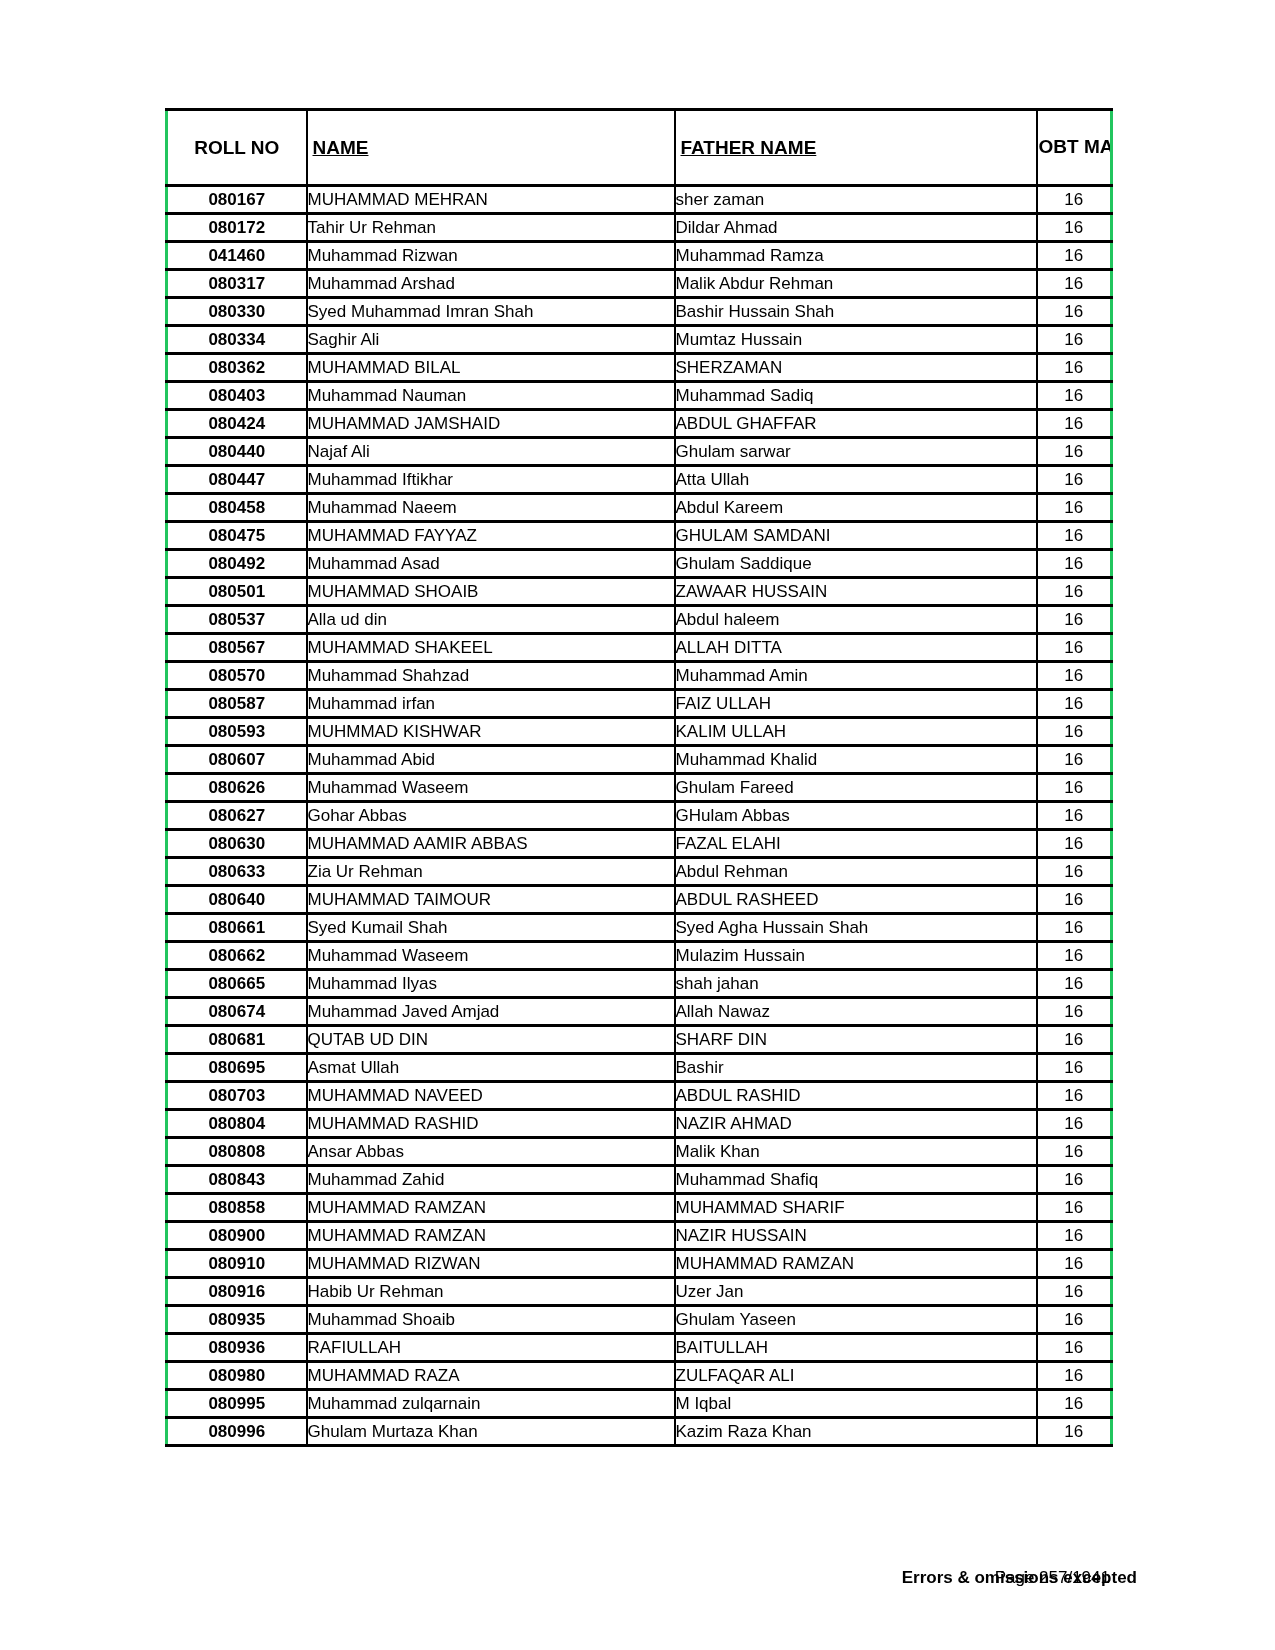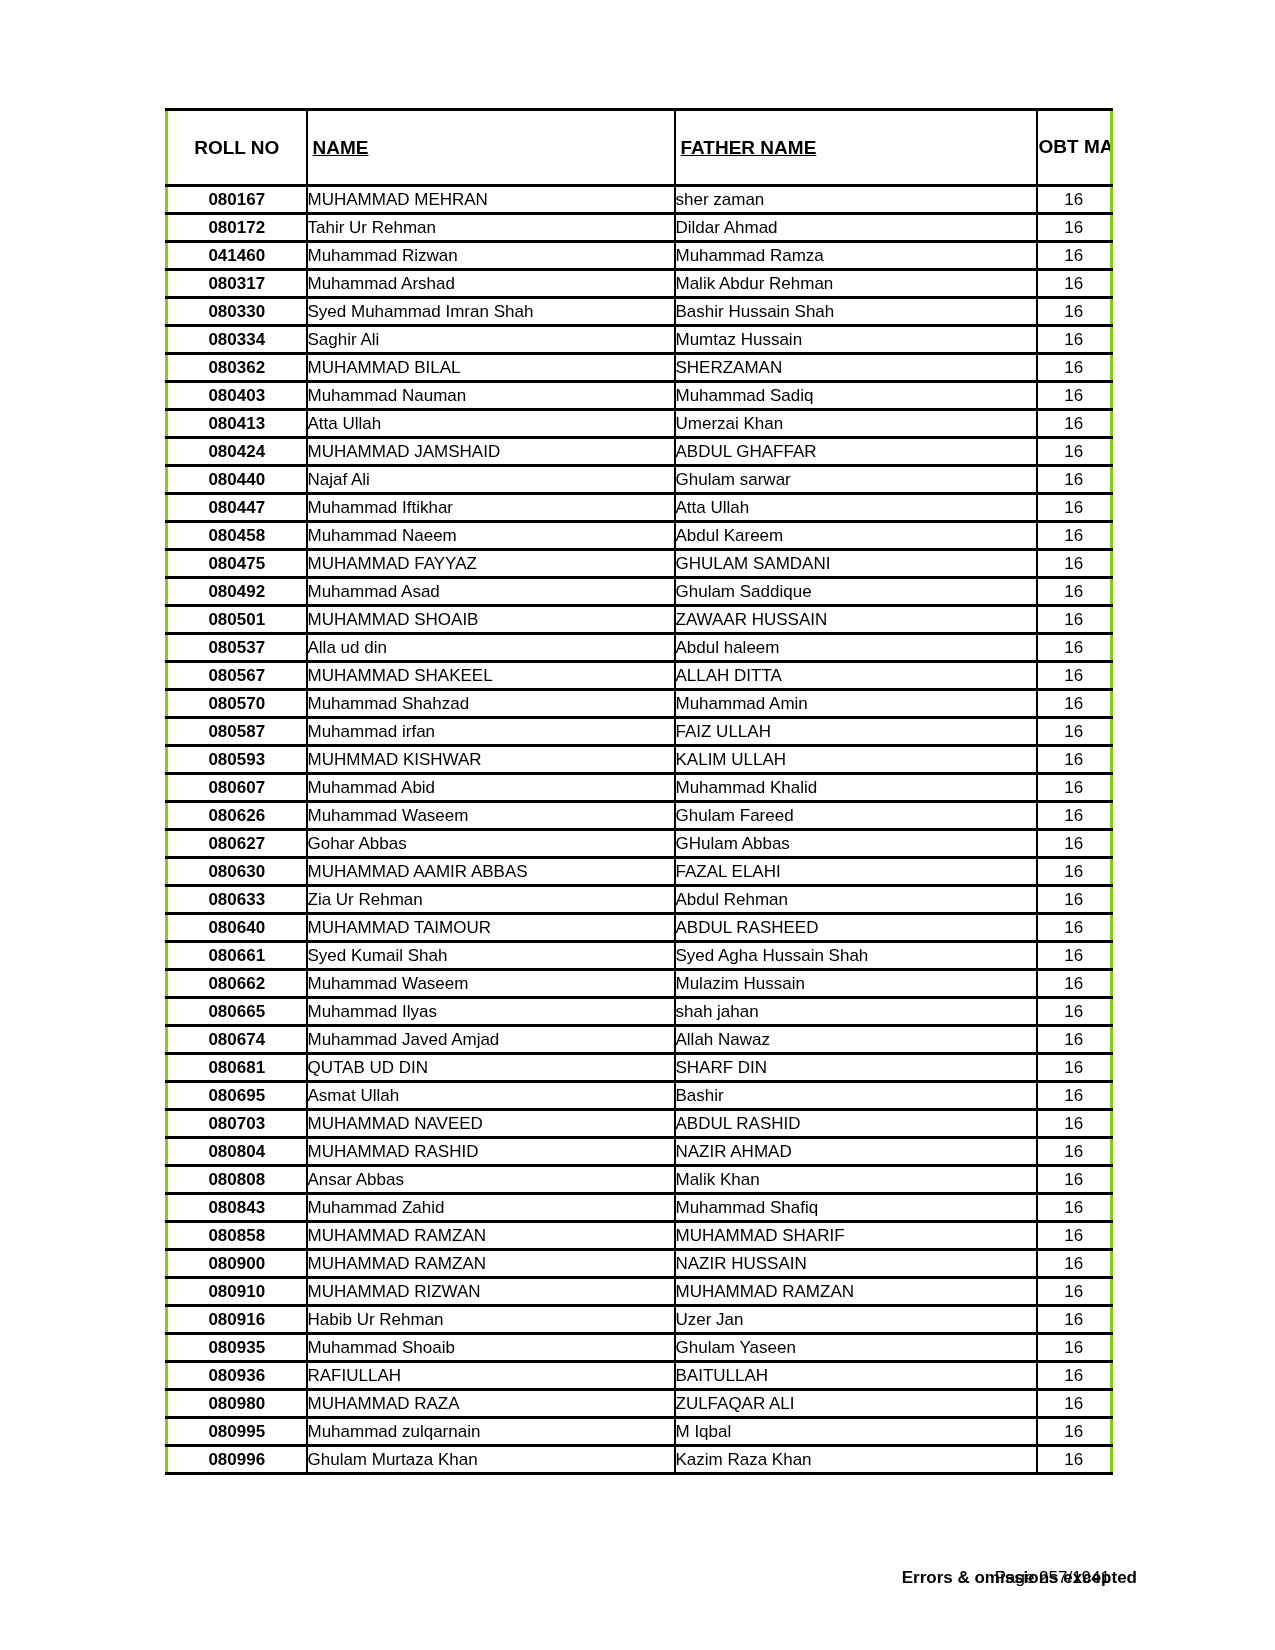"ROLL NO" table.results { border: 3px solid #84cc16 -> 3px solid #22c55e }
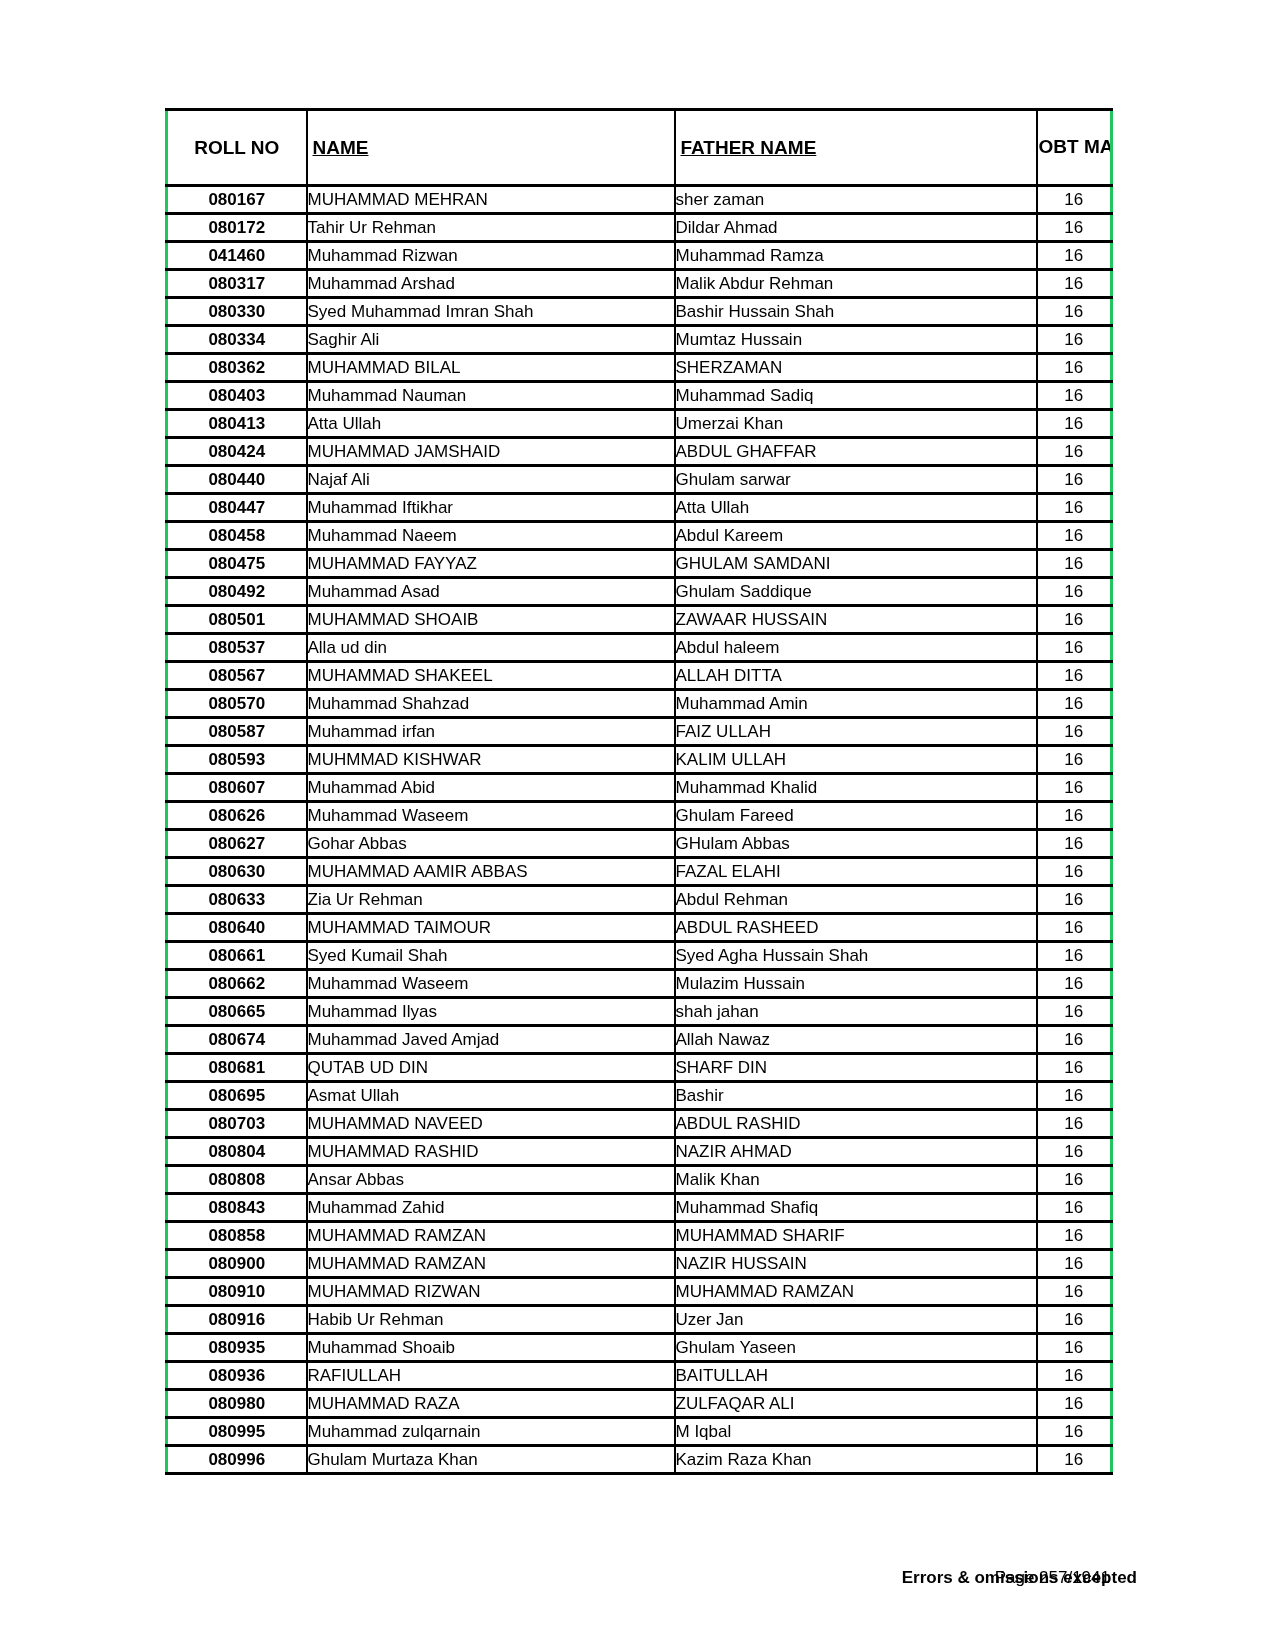"080413" tr { html: <tr> <td>080413</td> <td>Atta Ullah</td> <td>Umerzai Khan</td> <td>16</td> </tr> -> none }
